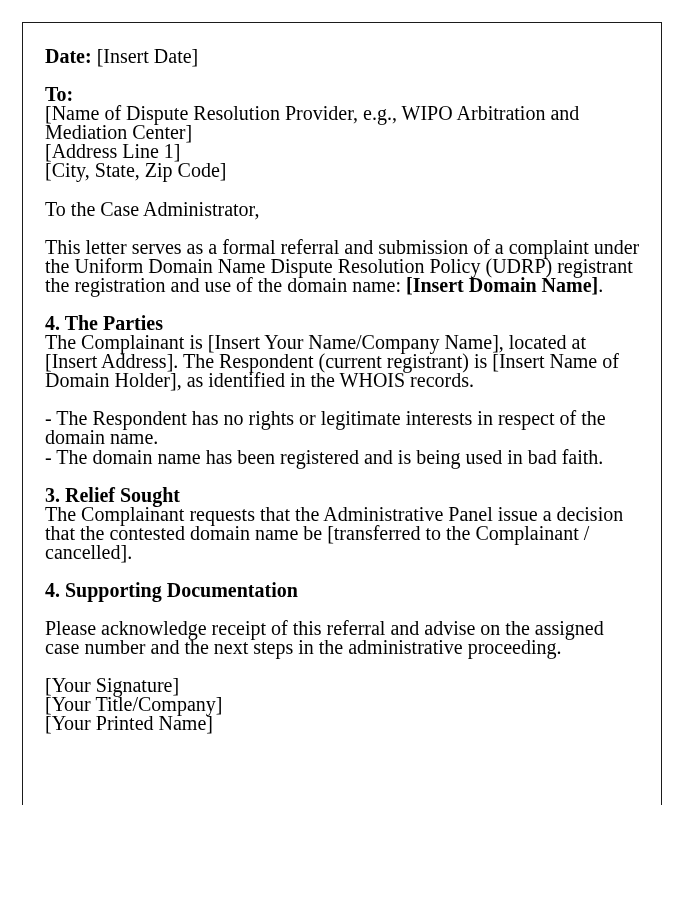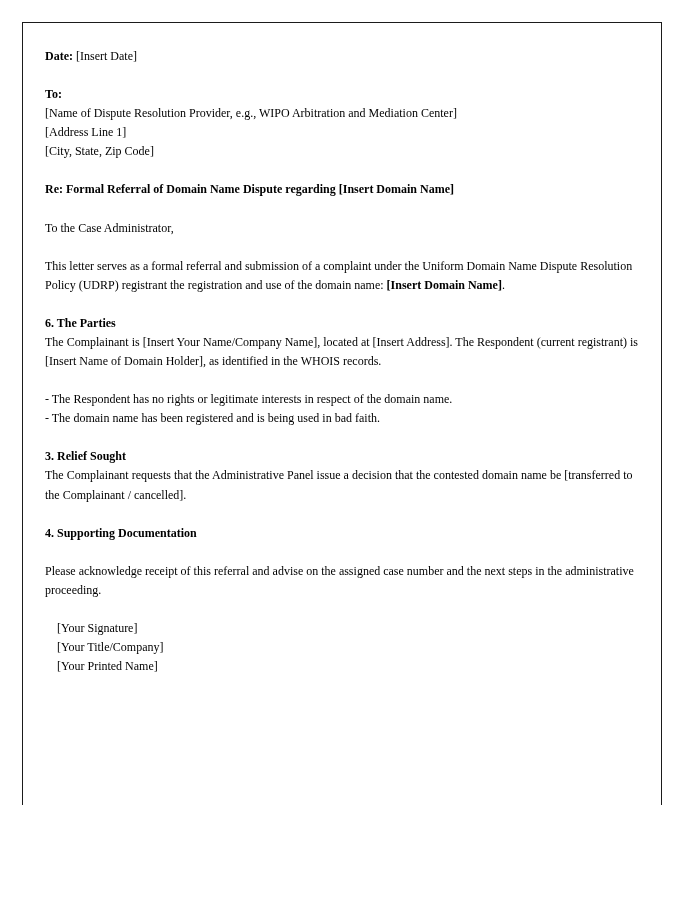"Date: [Insert Date]" .doc-body { font-size: 12px -> 20px }
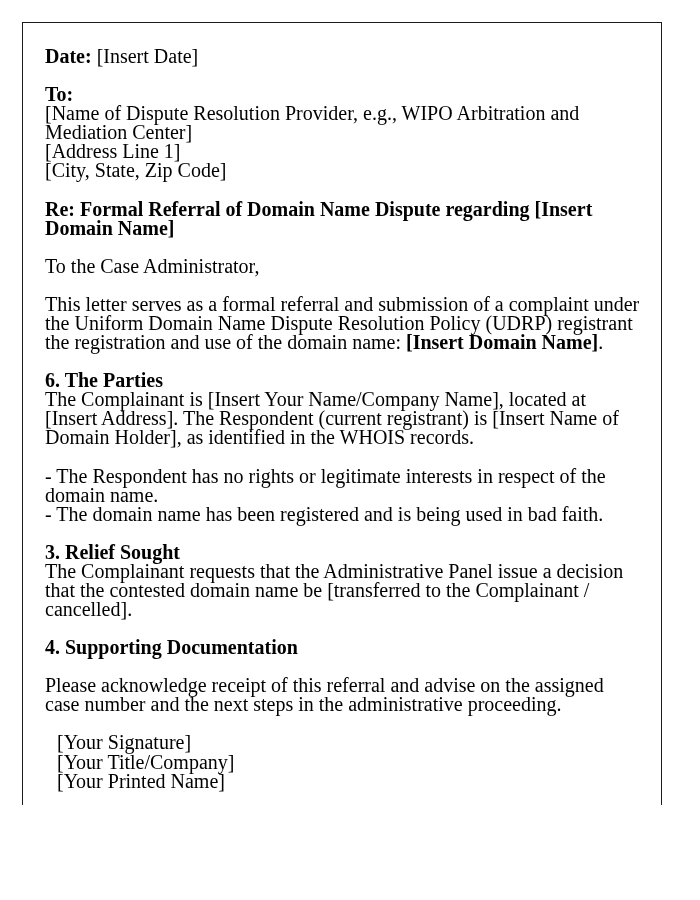"Re: Formal Referral of Domain" div.block { html: <div> <span>Re: Formal Referral of Domain Name Dispute regarding [Insert Domain Name]</span> </div> -> none }
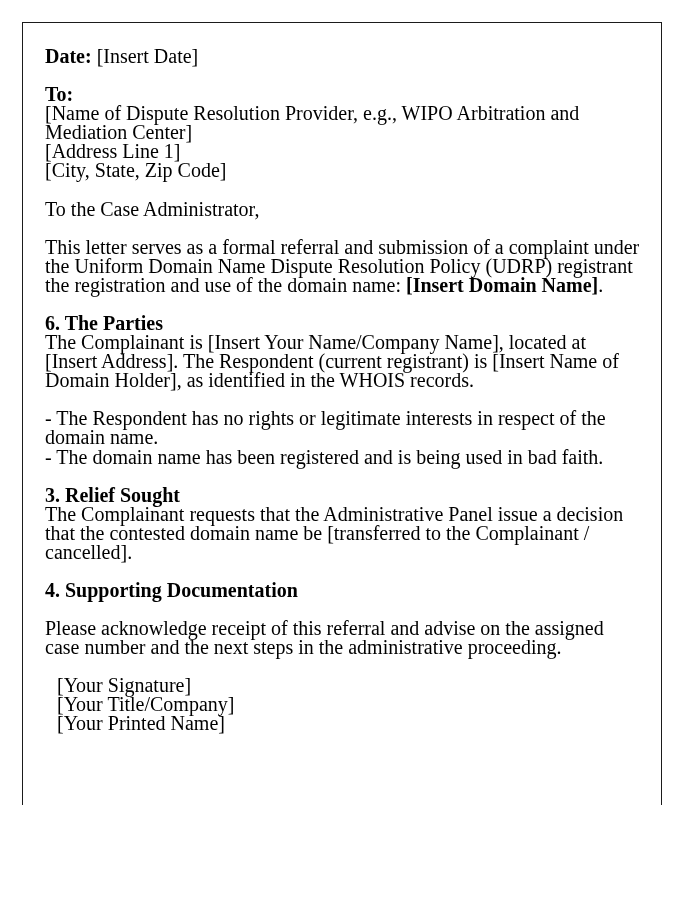"6. The Parties" span.heading { text: 6 -> 4 }
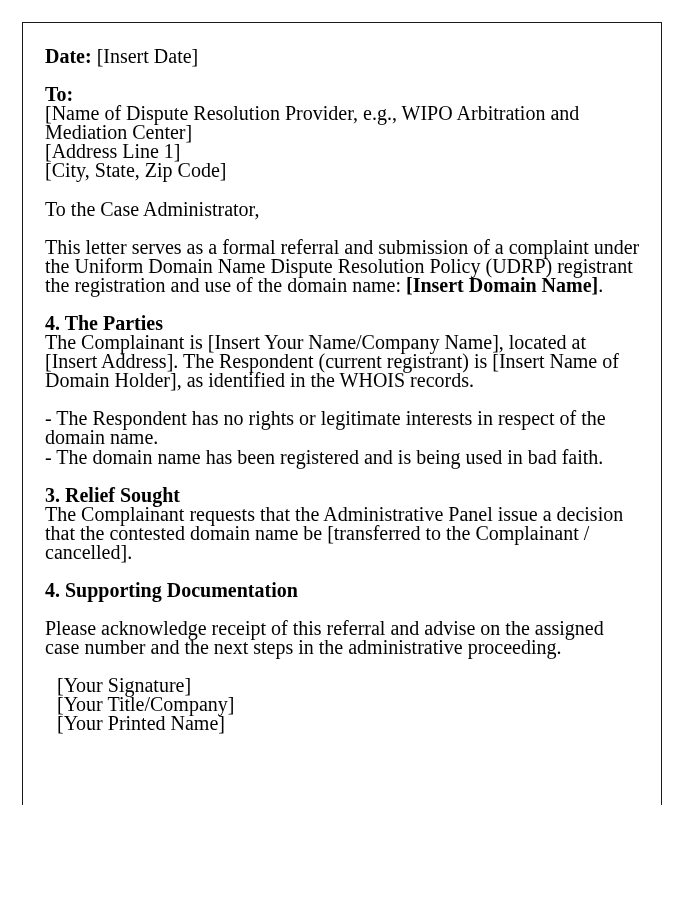"[Your Signature]" .block.tight { margin-left: 12px -> none }
